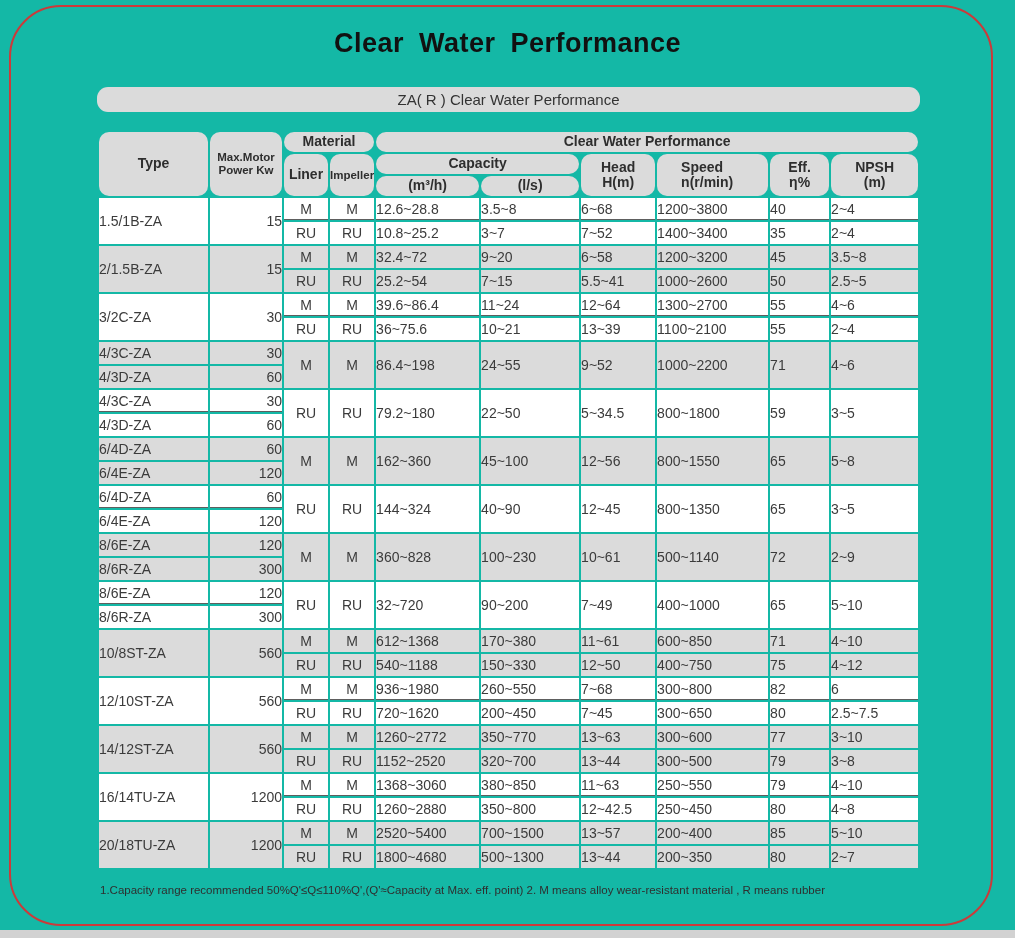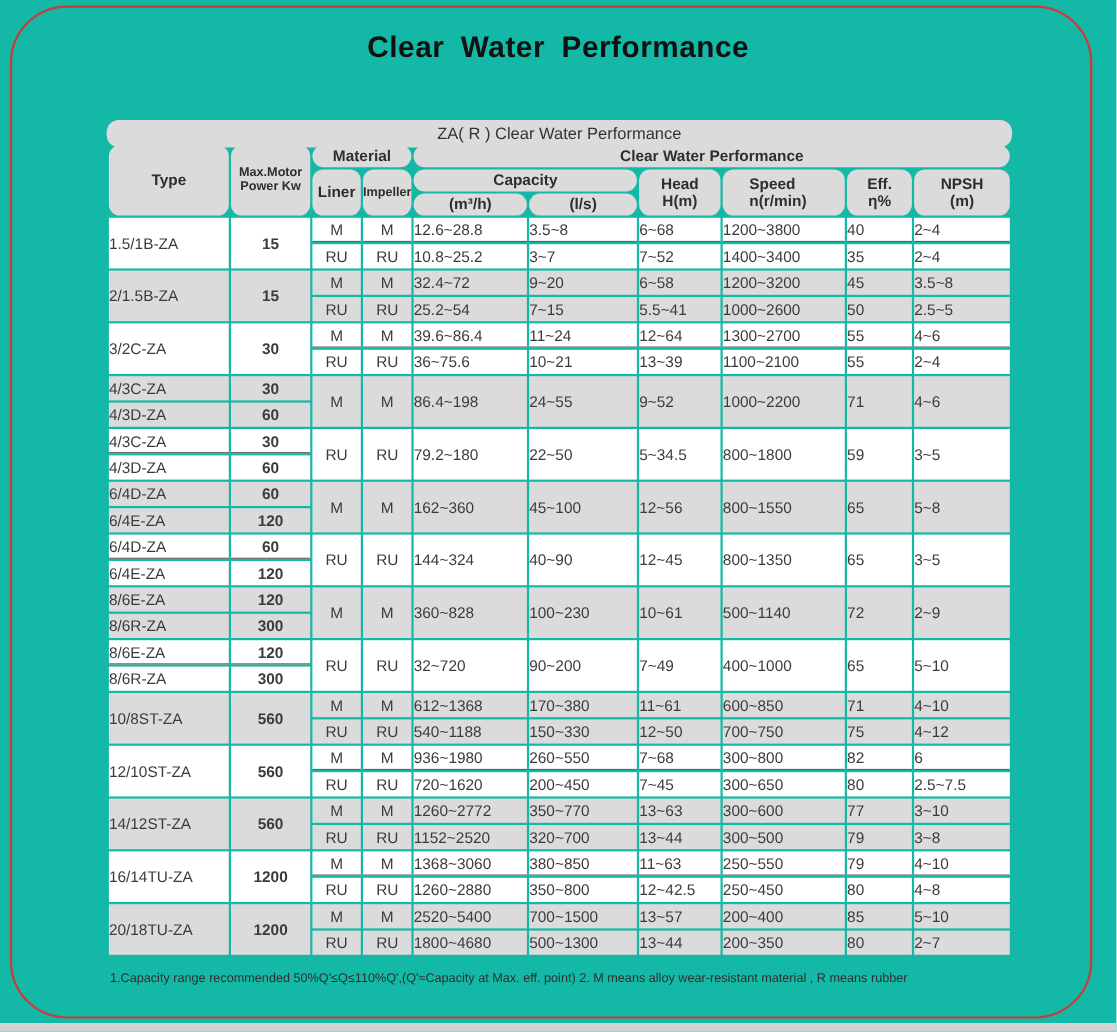"ZA( R ) Clear Water" #caption-bar { top: 109px -> 87px }
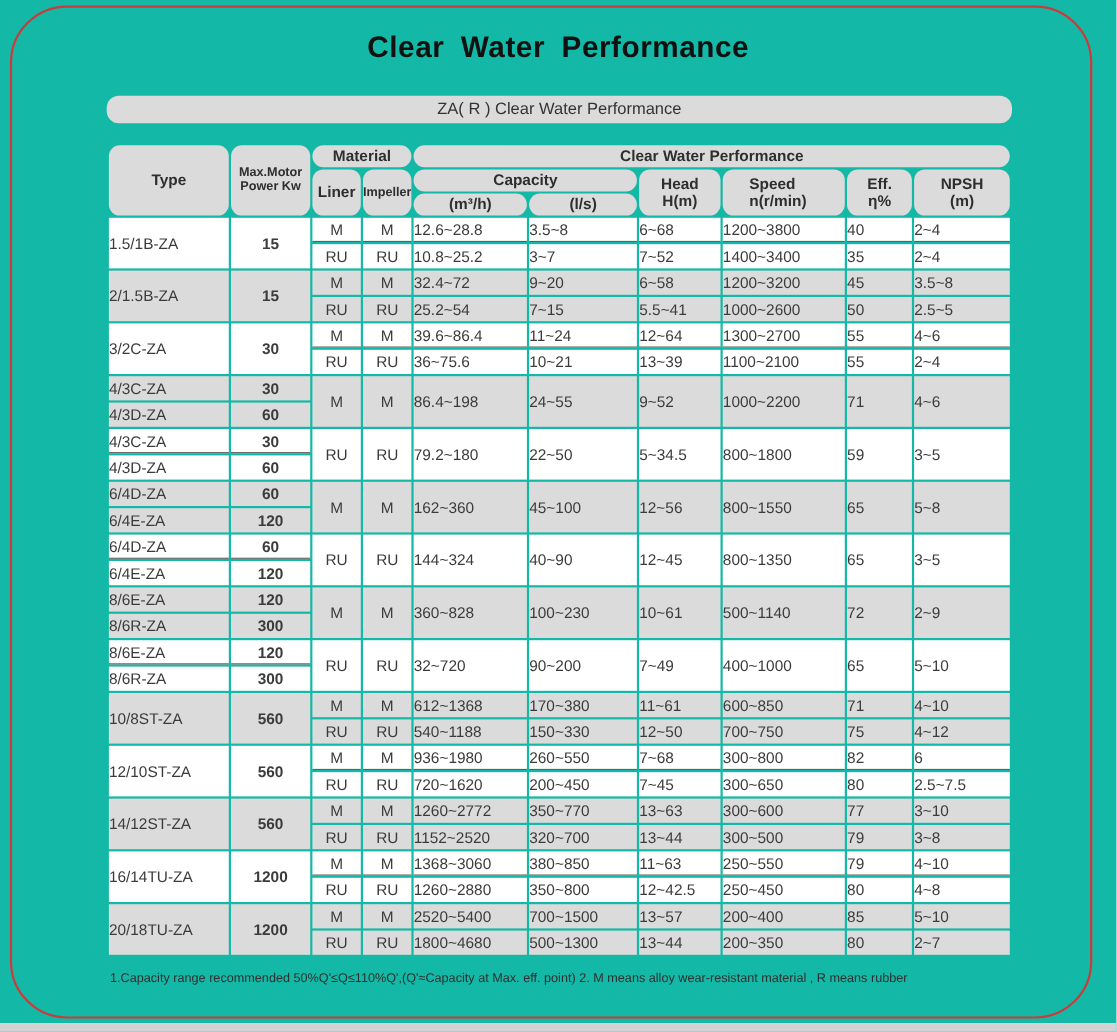"15" td.c-power { font-weight: bold -> none; text-align: center -> right }
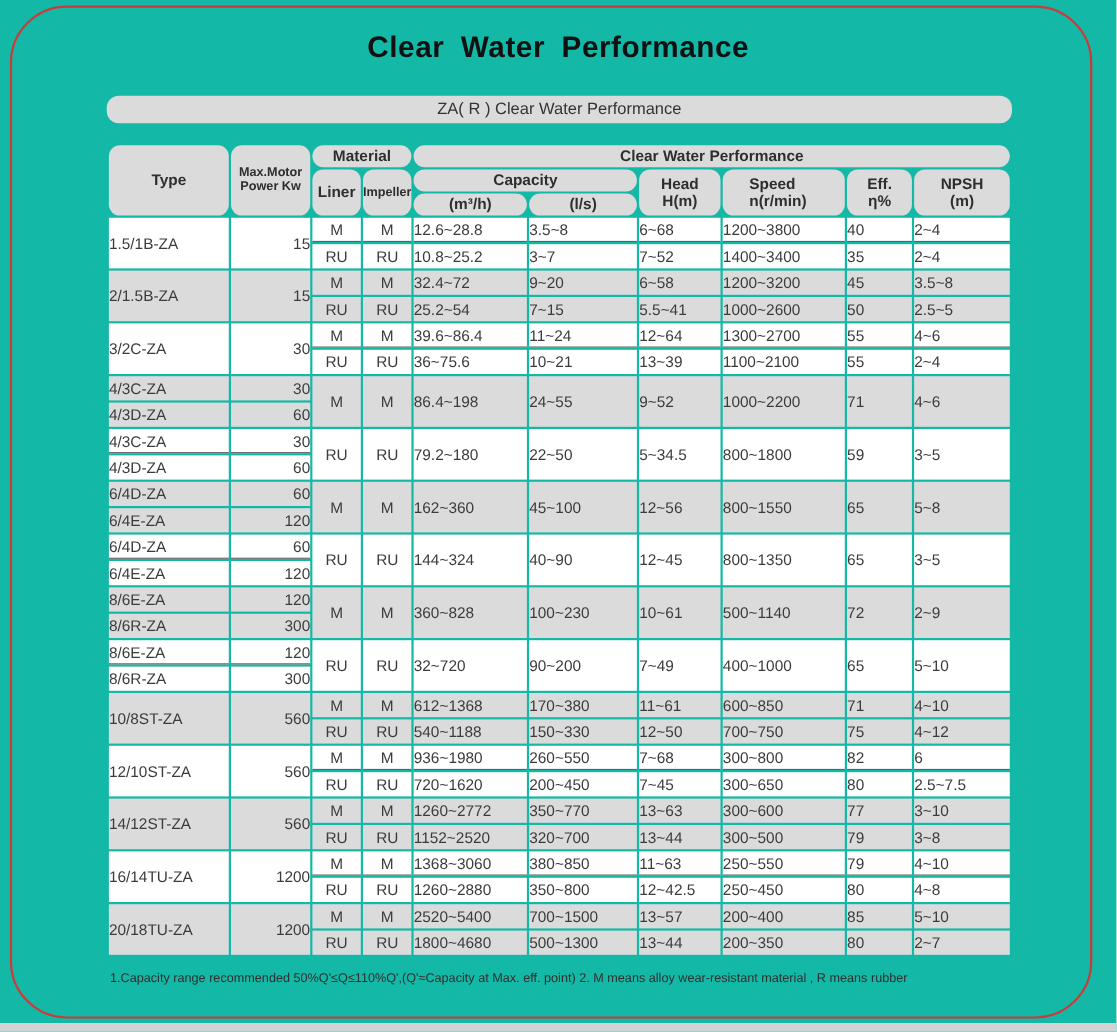"700~750" td.g { text: 700 -> 400 }
